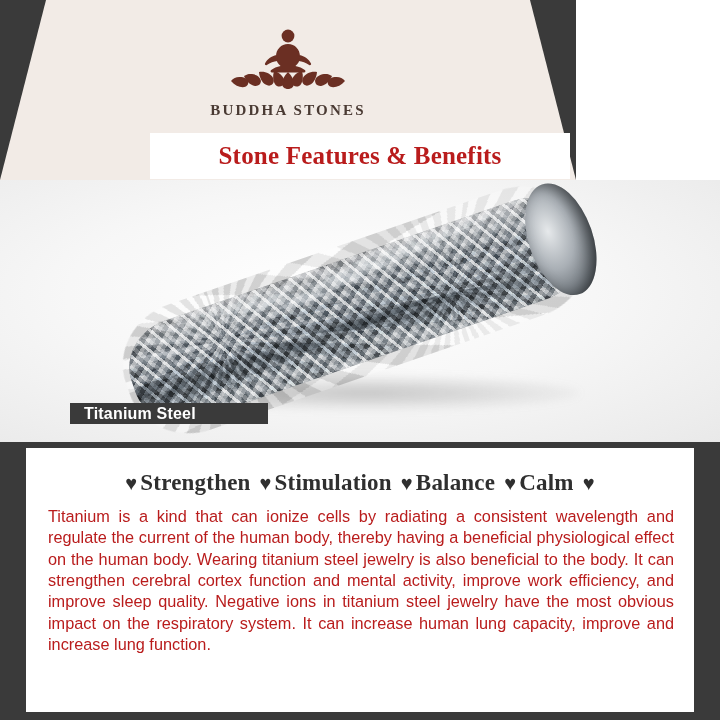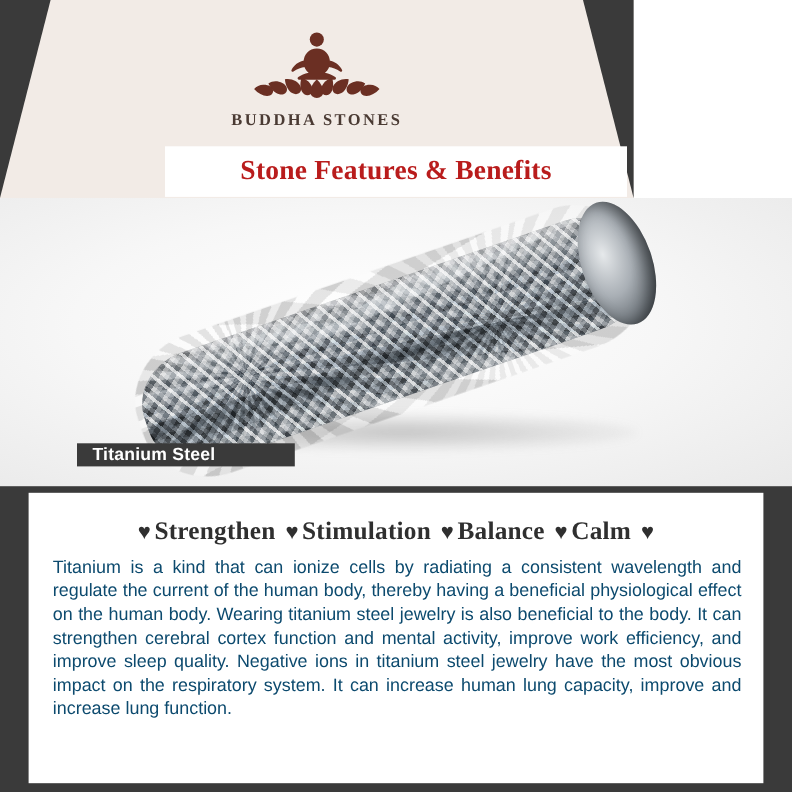"Titanium is a kind that" .body-copy { color: #0c4a6e -> #b91c1c }
